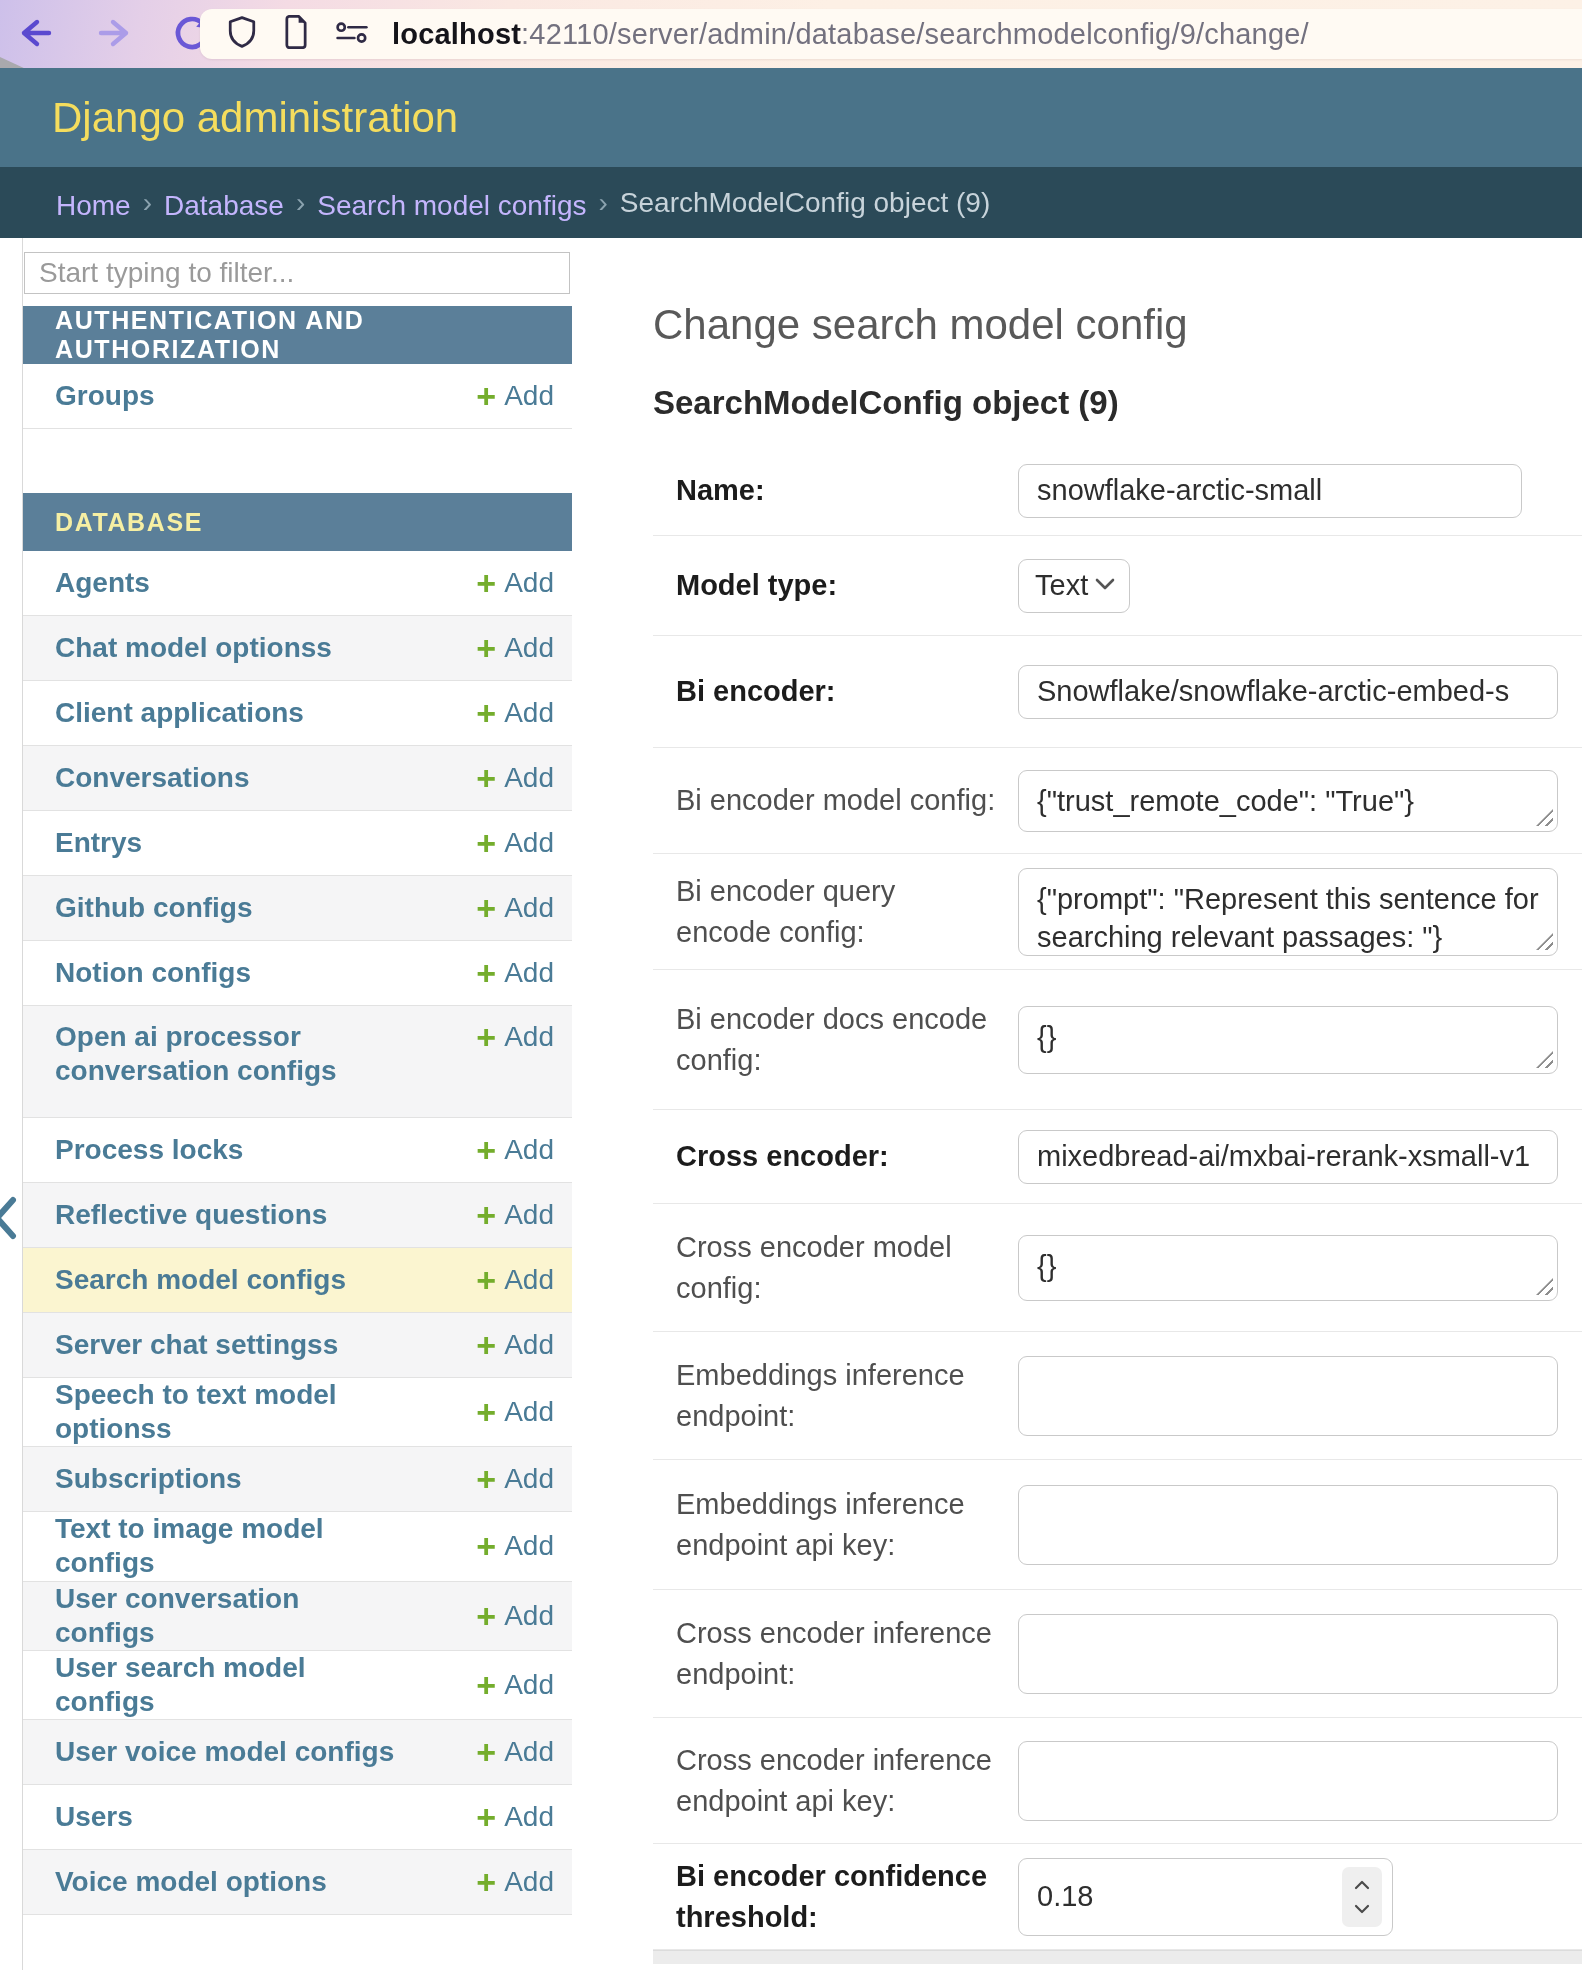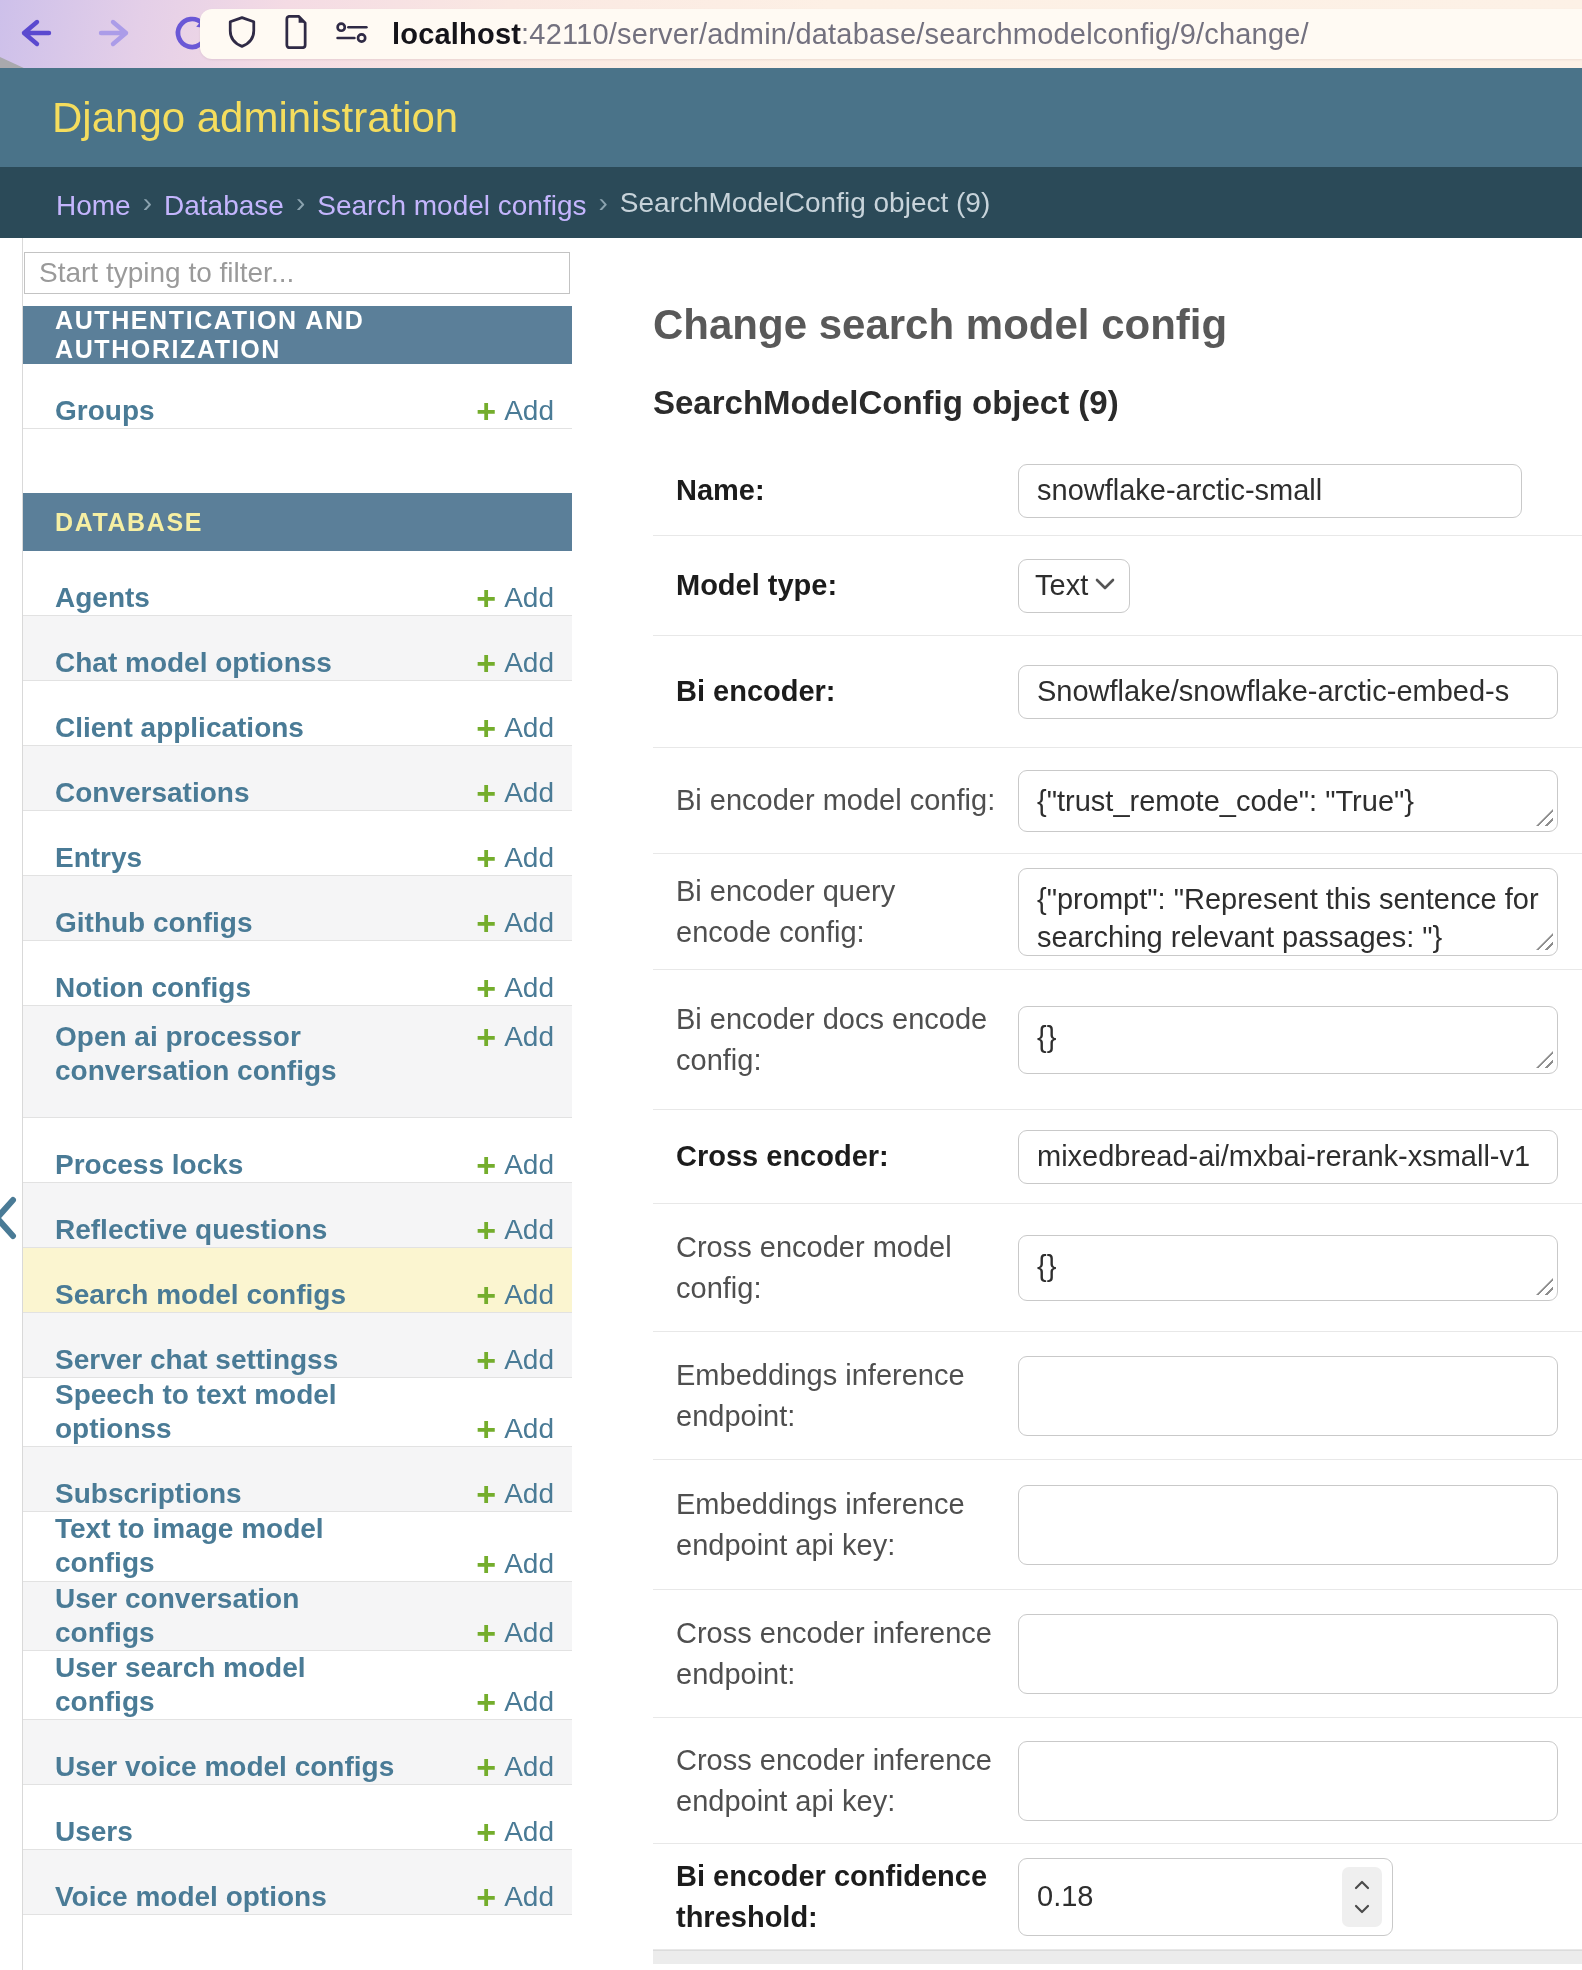"Change search model config" .page-title { font-weight: 700 -> 400 }
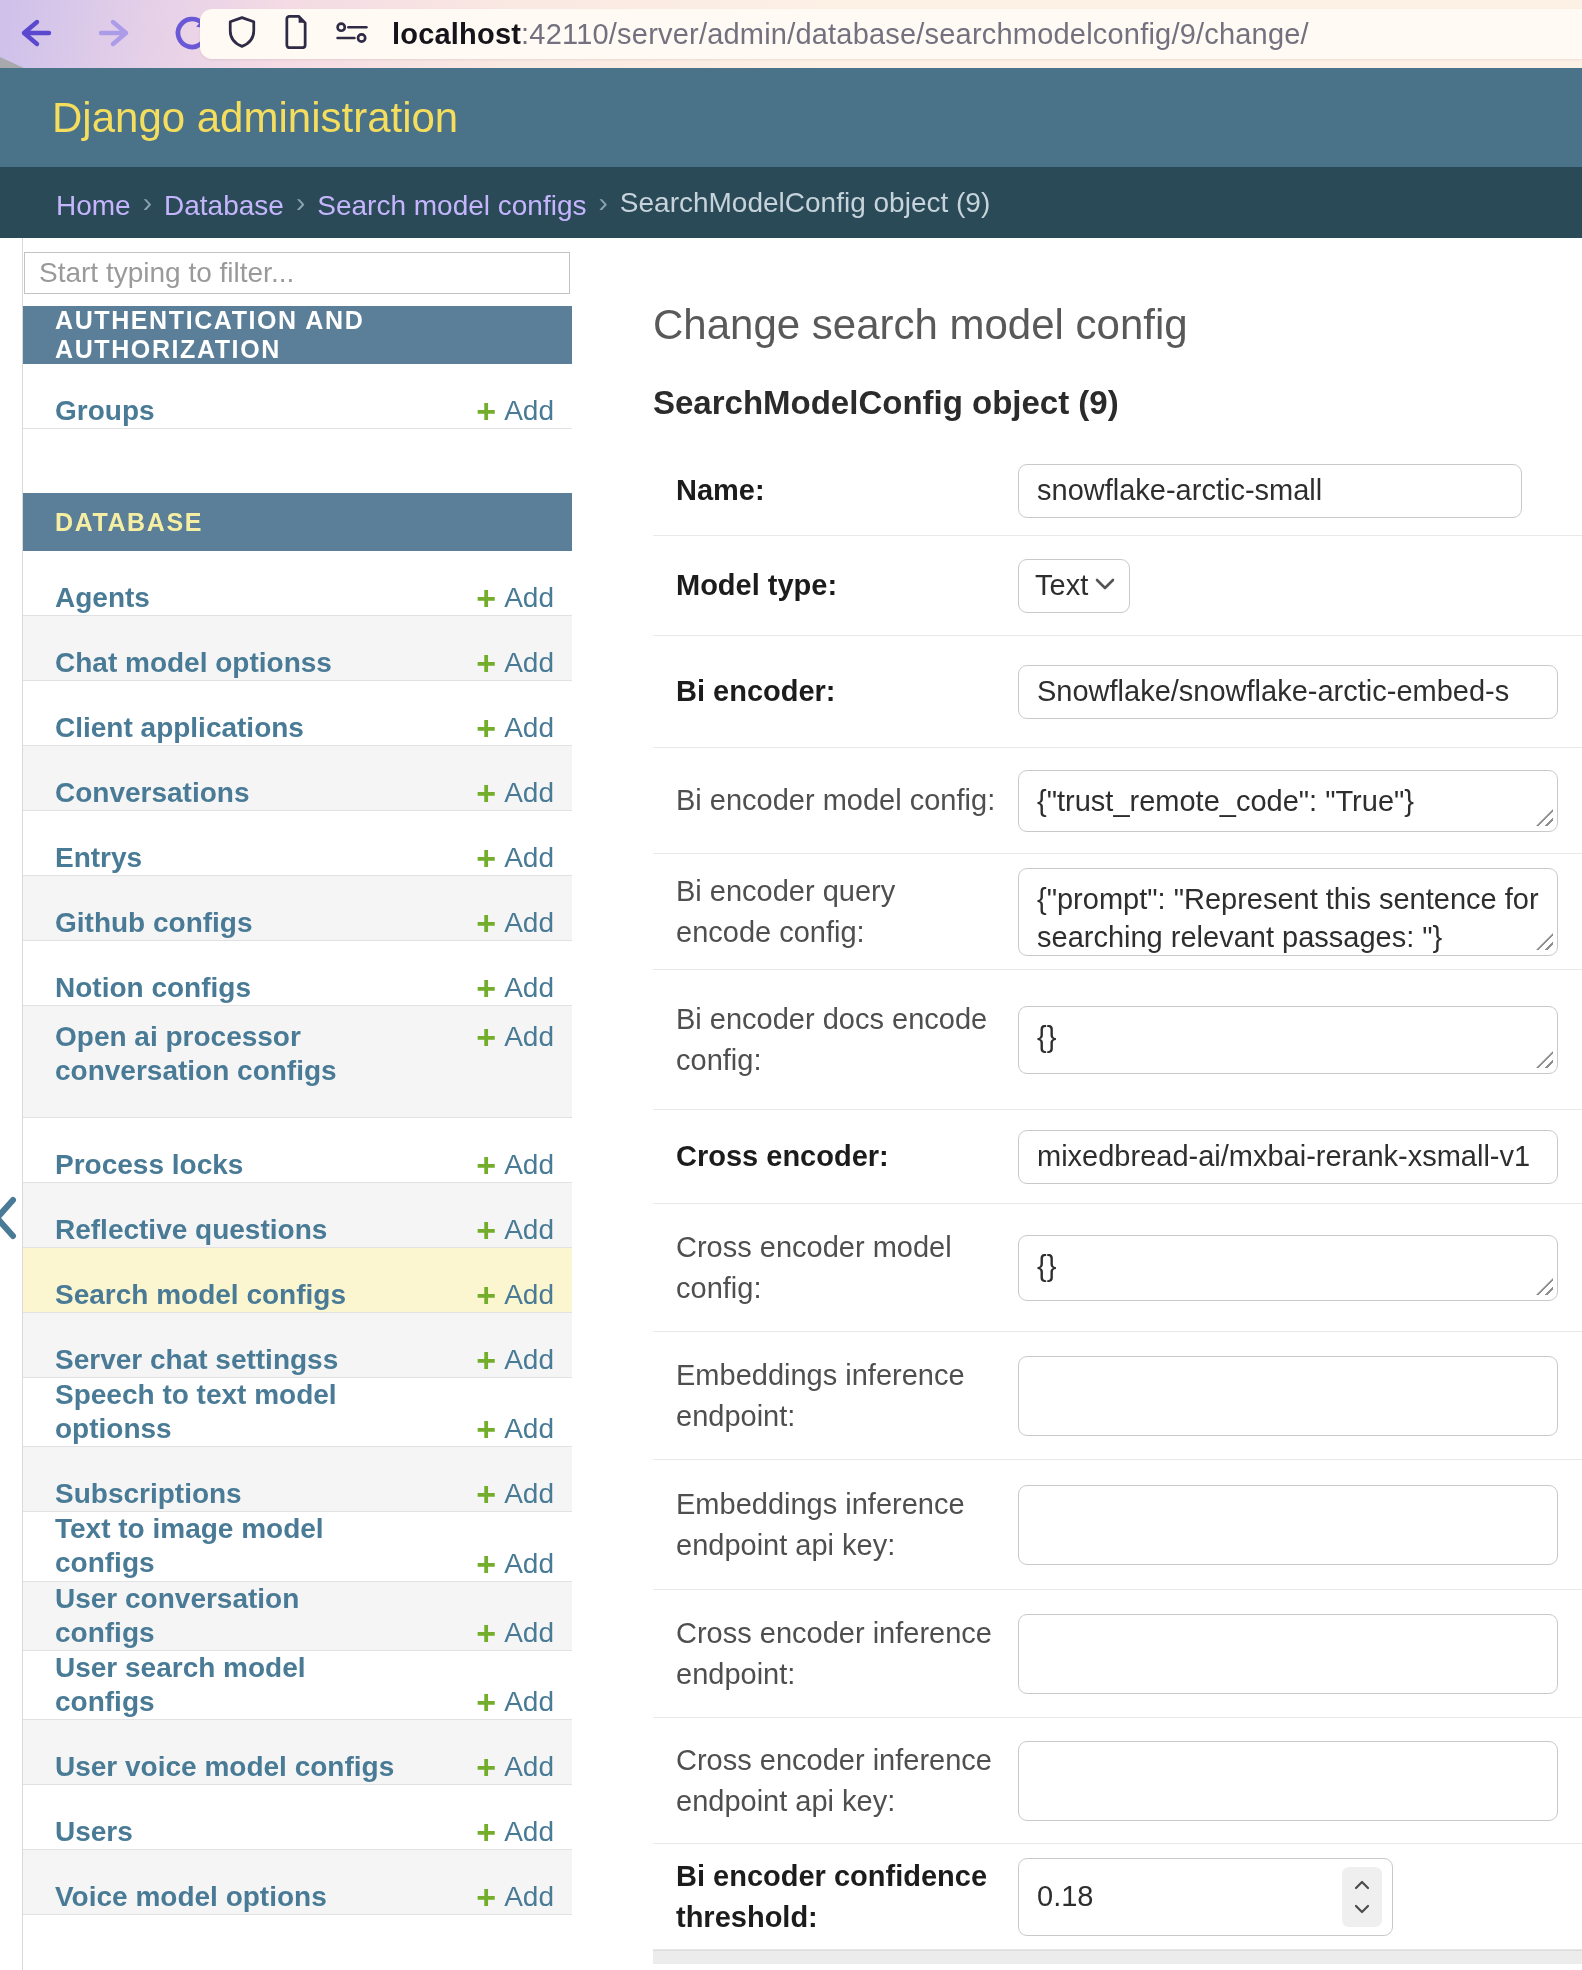"Groups" .side-row { align-items: flex-end -> center }
